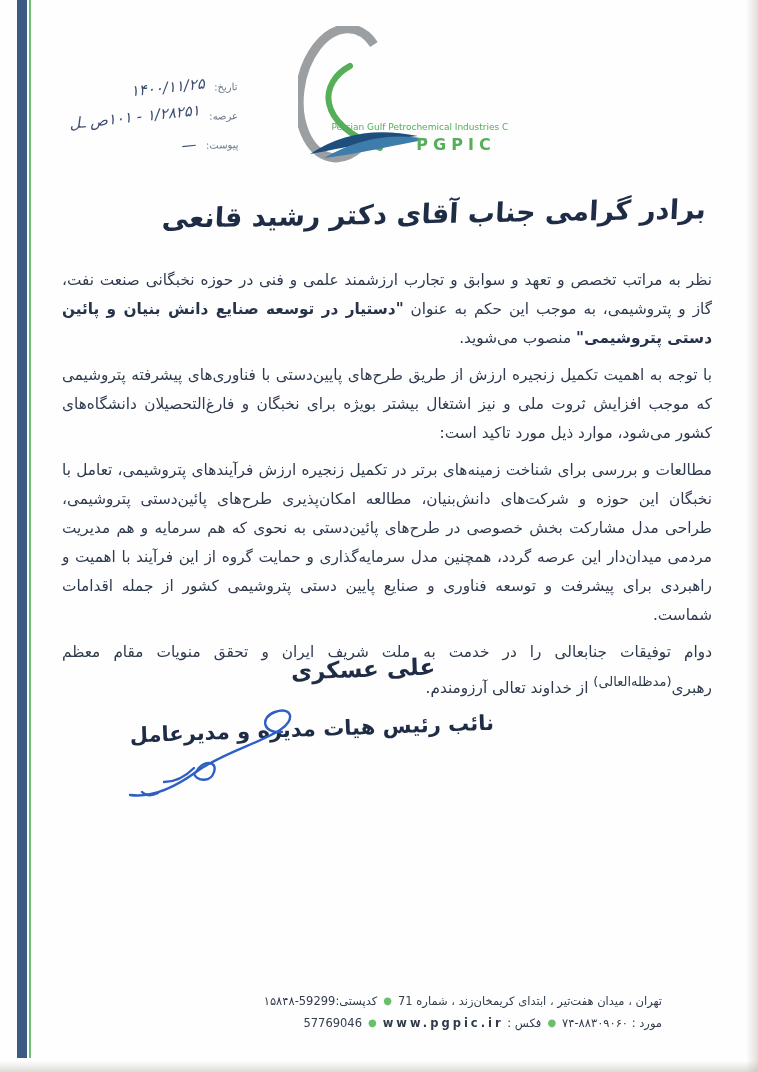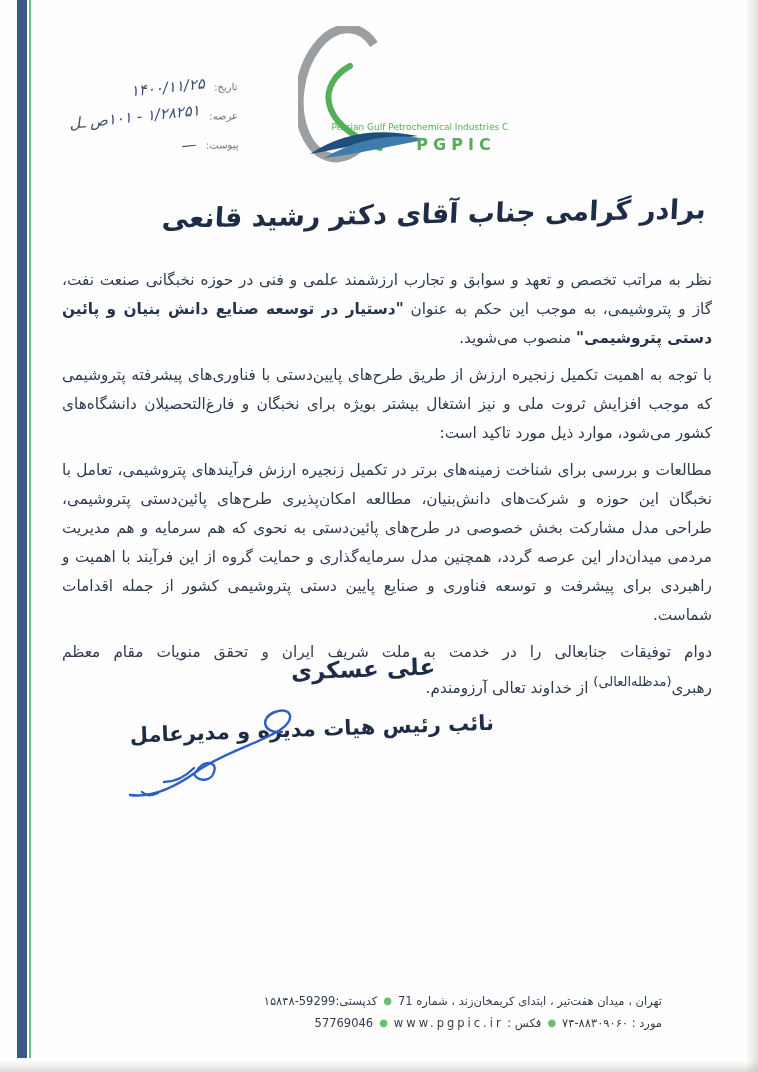"www.pgpic.ir" .website { font-weight: normal -> bold }
